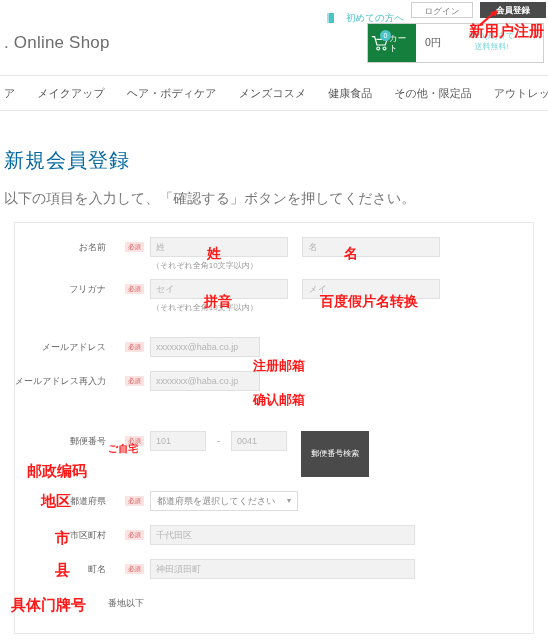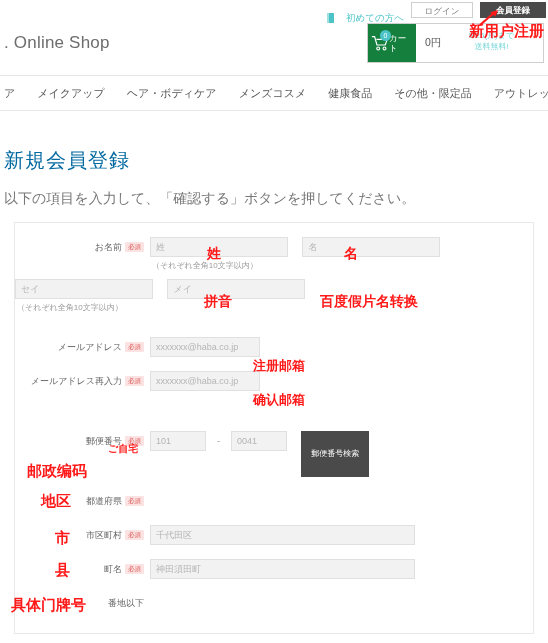"お名前" .row-label { gap: 3px -> 19px }
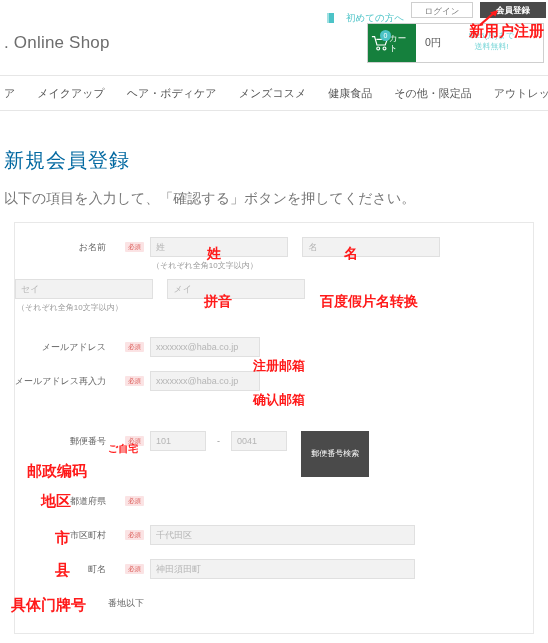"フリガナ" div.row-label { html: none -> <div> <span>フリガナ</span> <span>必須</span> </div> }
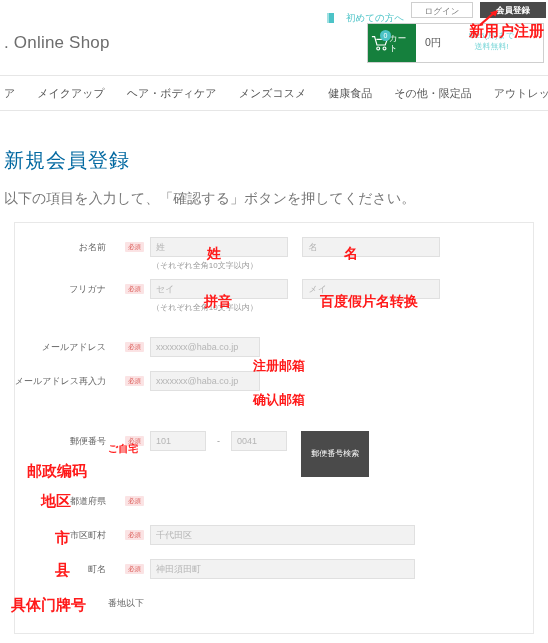"都道府県を選択してください" div.fields { html: none -> <div> <div> <span>都道府県を選択してください</span> <span>▾</span> </div> </div> }
